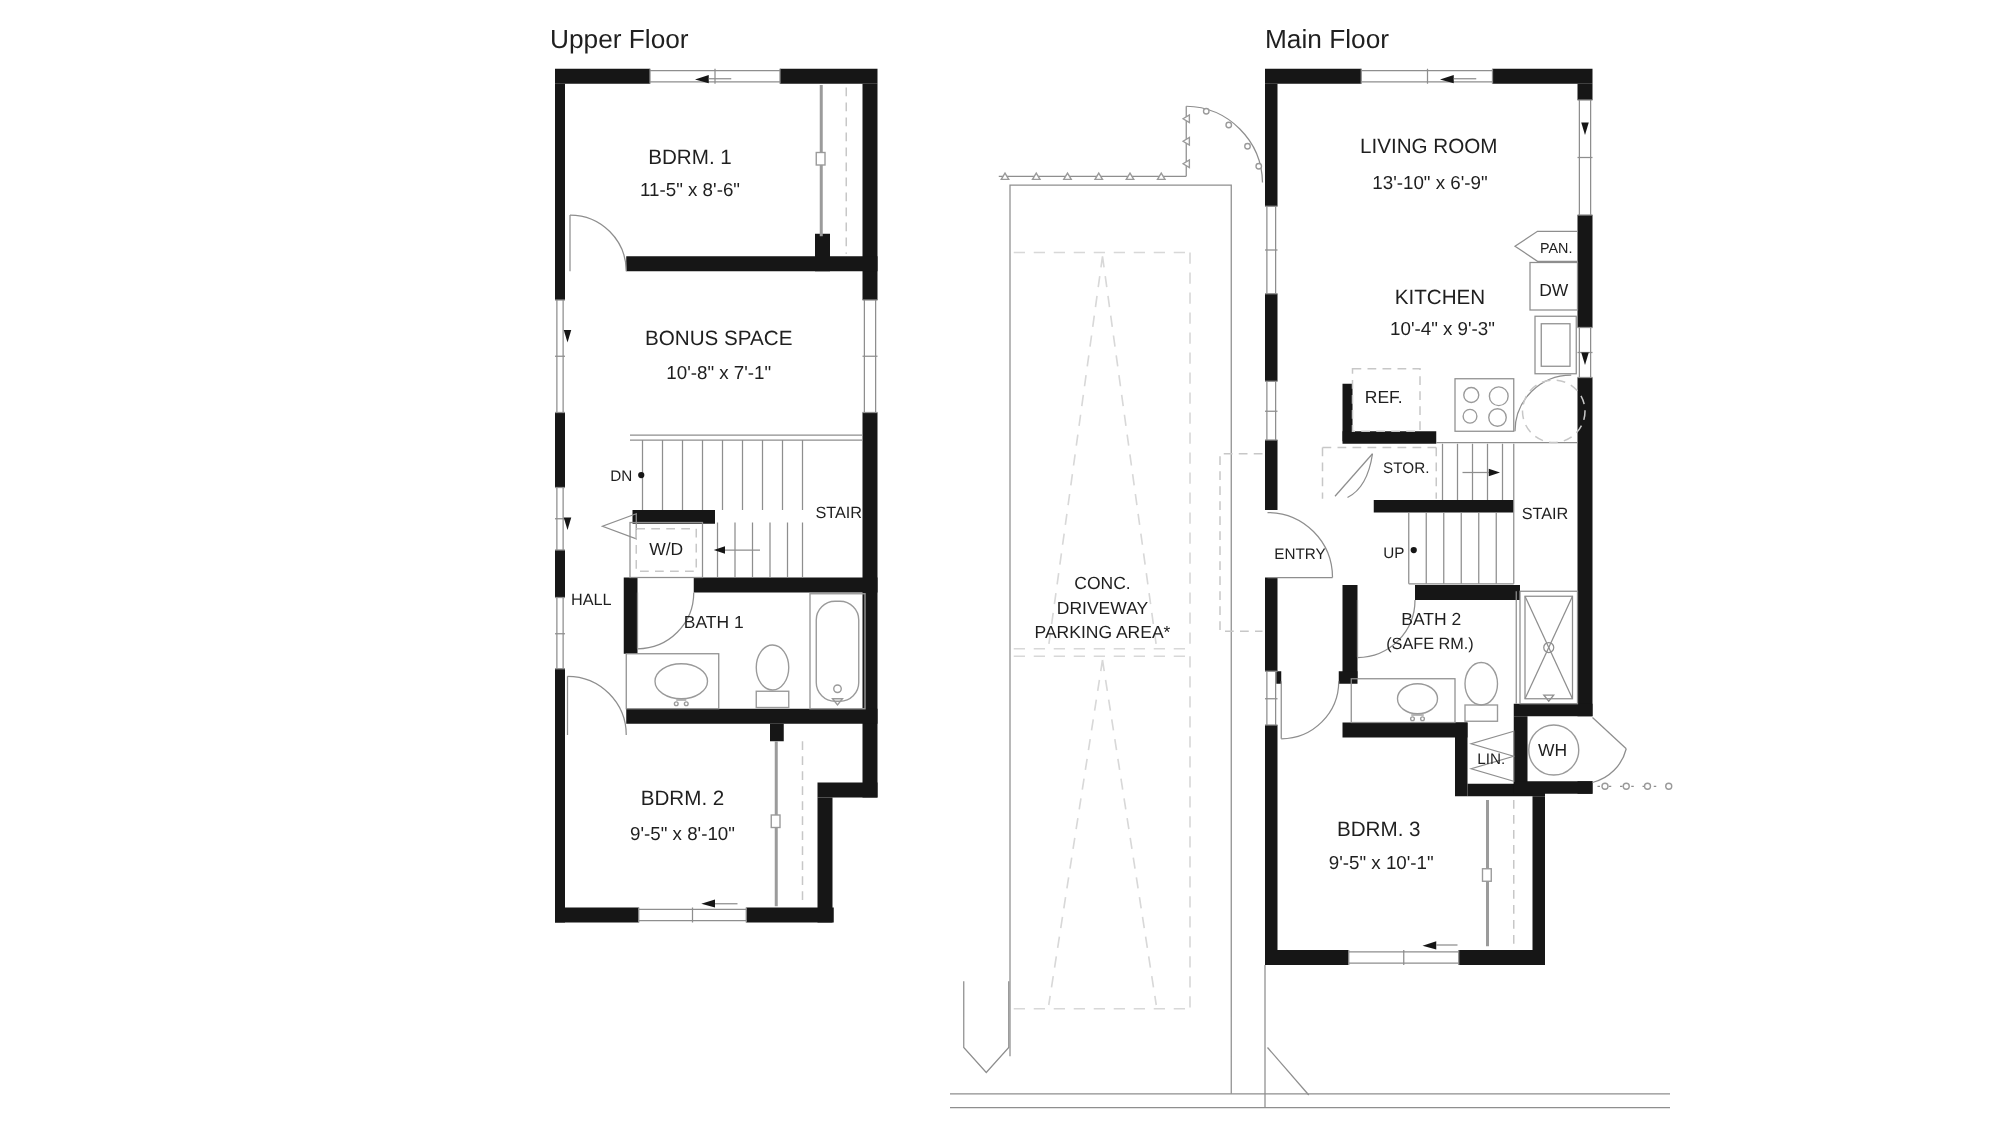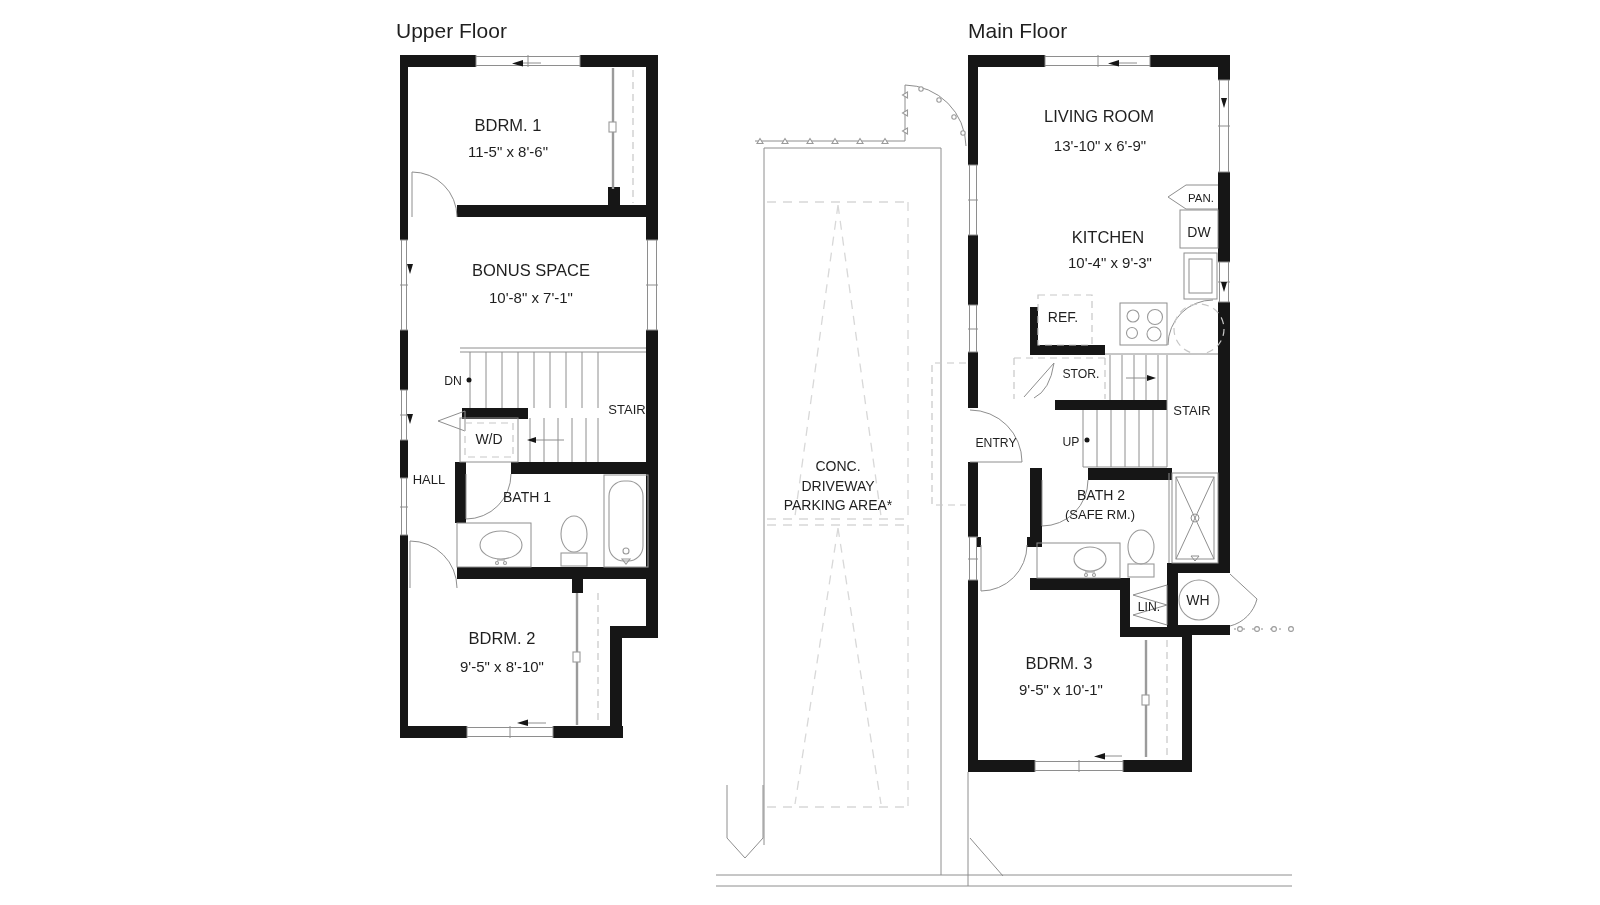"Upper Floor" .canvas { margin-left: none -> 44px }
